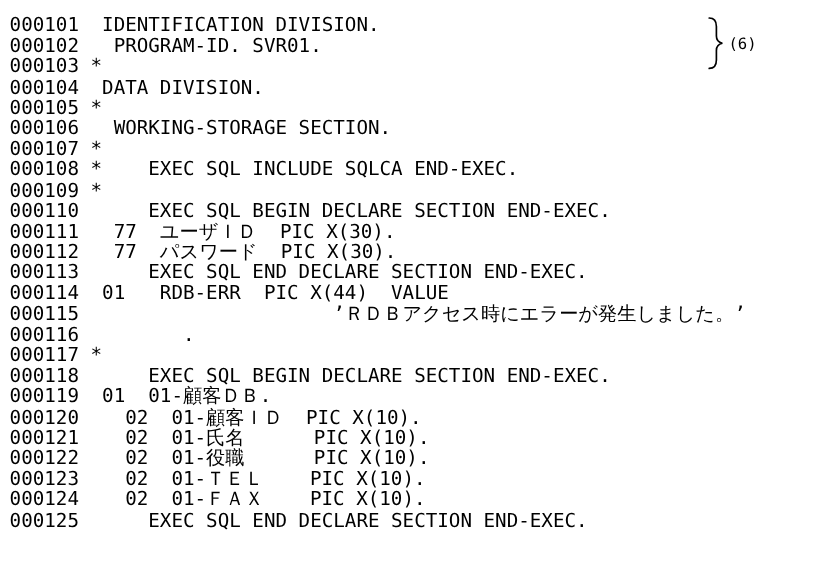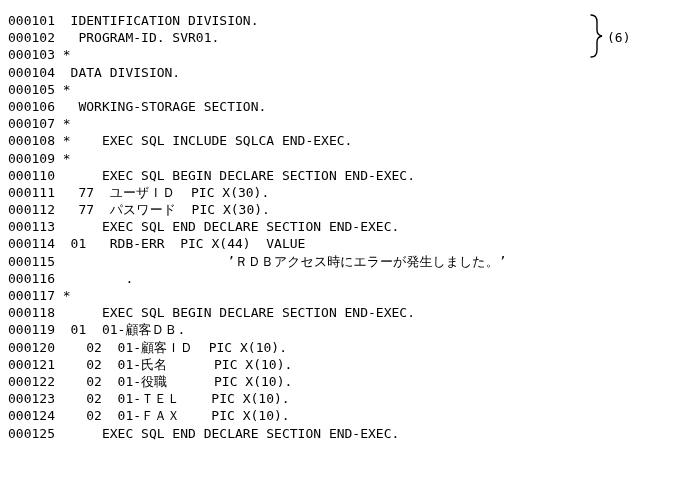"000101 IDENTIFICATION DIVISION." pre.listing { font-size: 13px -> 16px }
